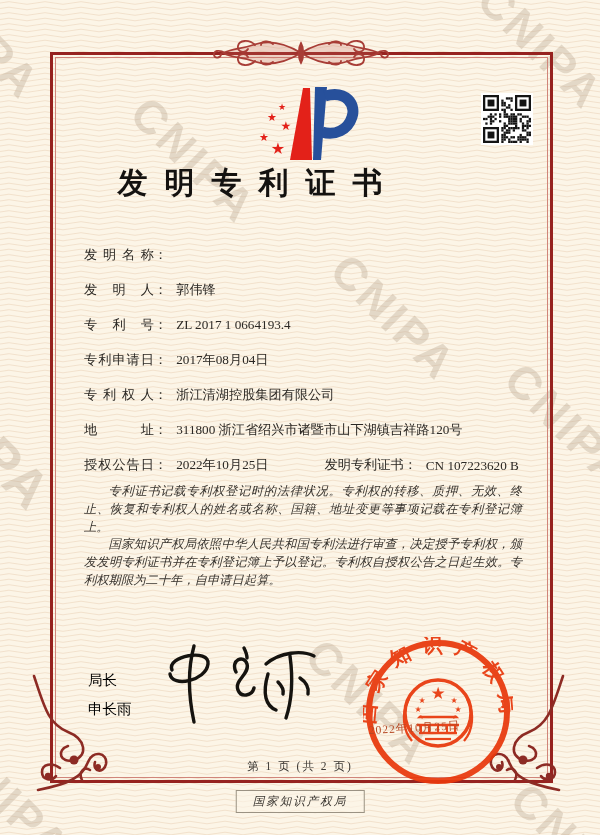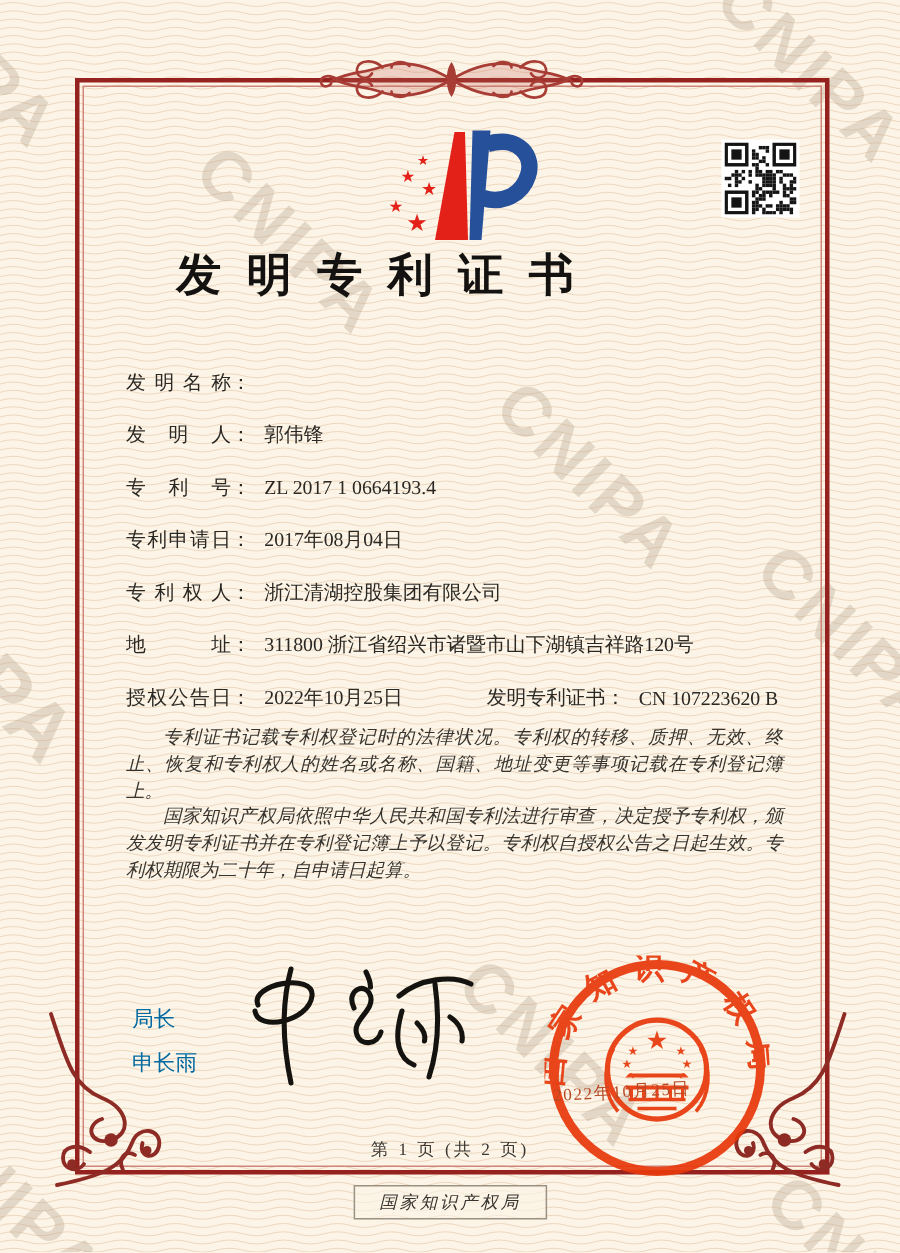"局长" .director { color: #0369a1 -> #000000 }
